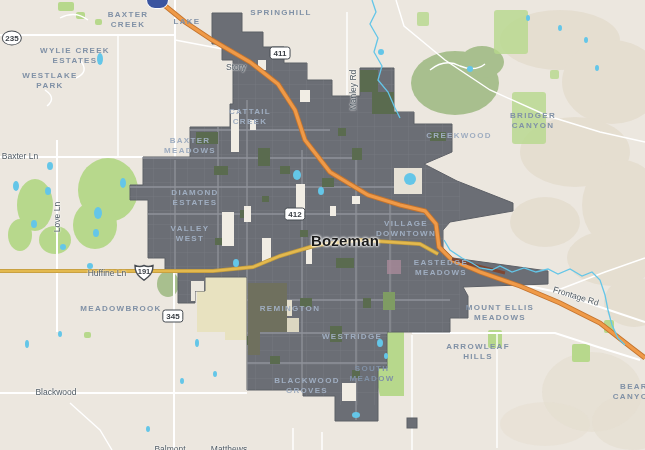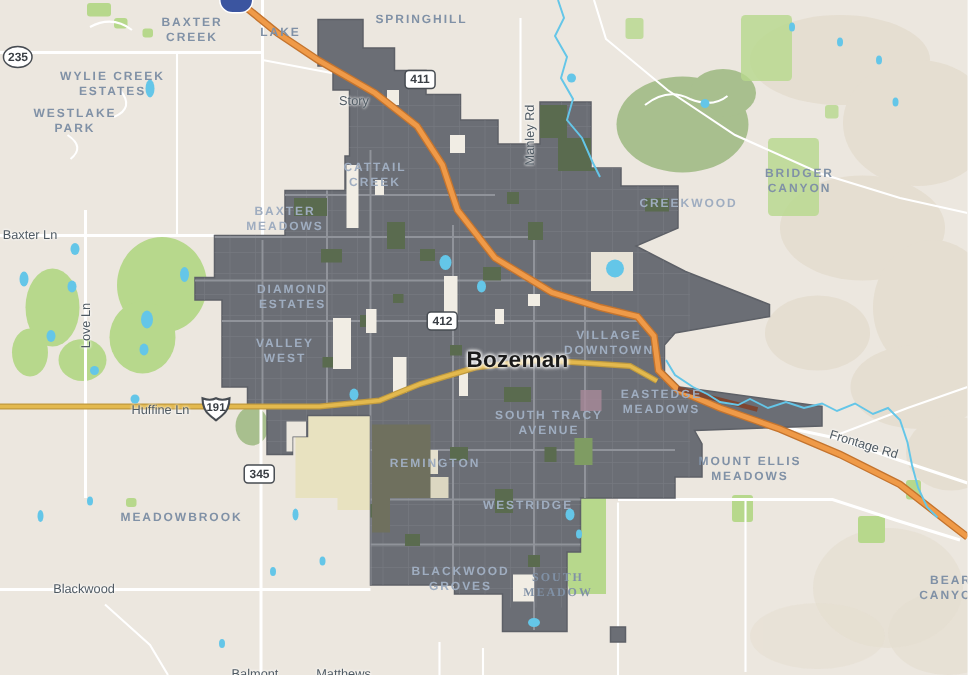"SOUTH TRACY" div.nb { html: <div>SOUTH TRACY AVENUE</div> -> none }
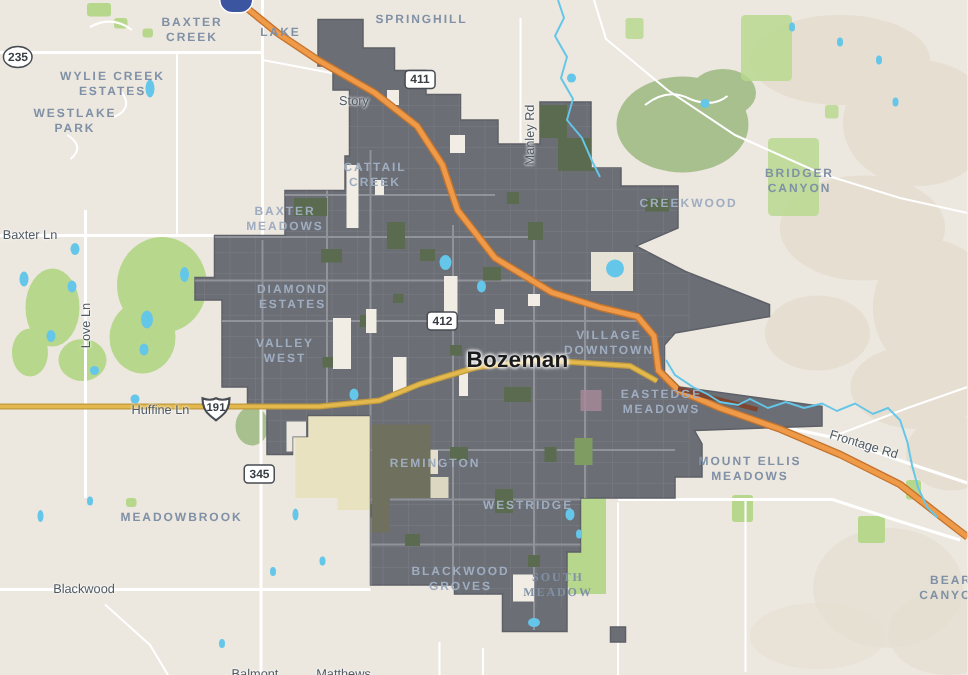"MEADOWBROOK" div.nb { margin-top: 36px -> none }
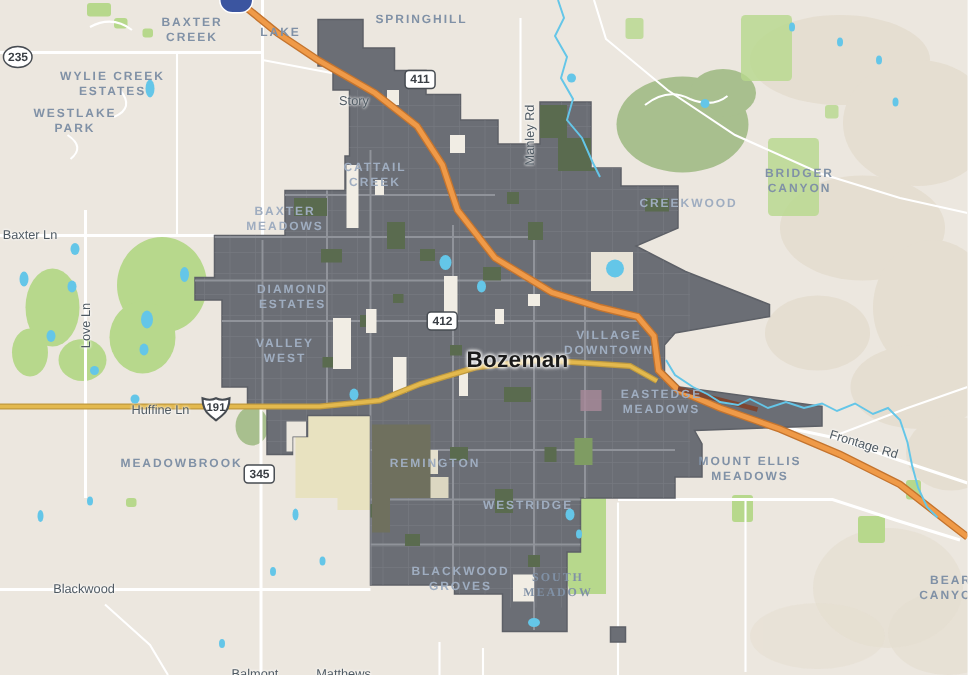"ARROWLEAF" div.nb { html: none -> <div>ARROWLEAF HILLS</div> }
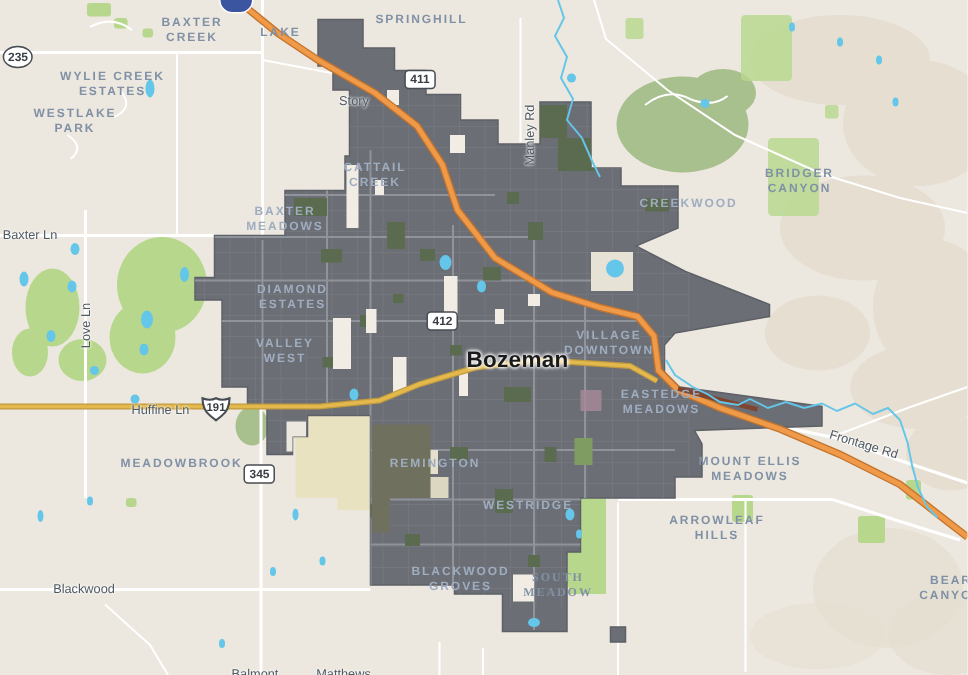"SOUTH" div.nb { font-family: Liberation Serif, serif -> none; top: 390px -> 374px }
